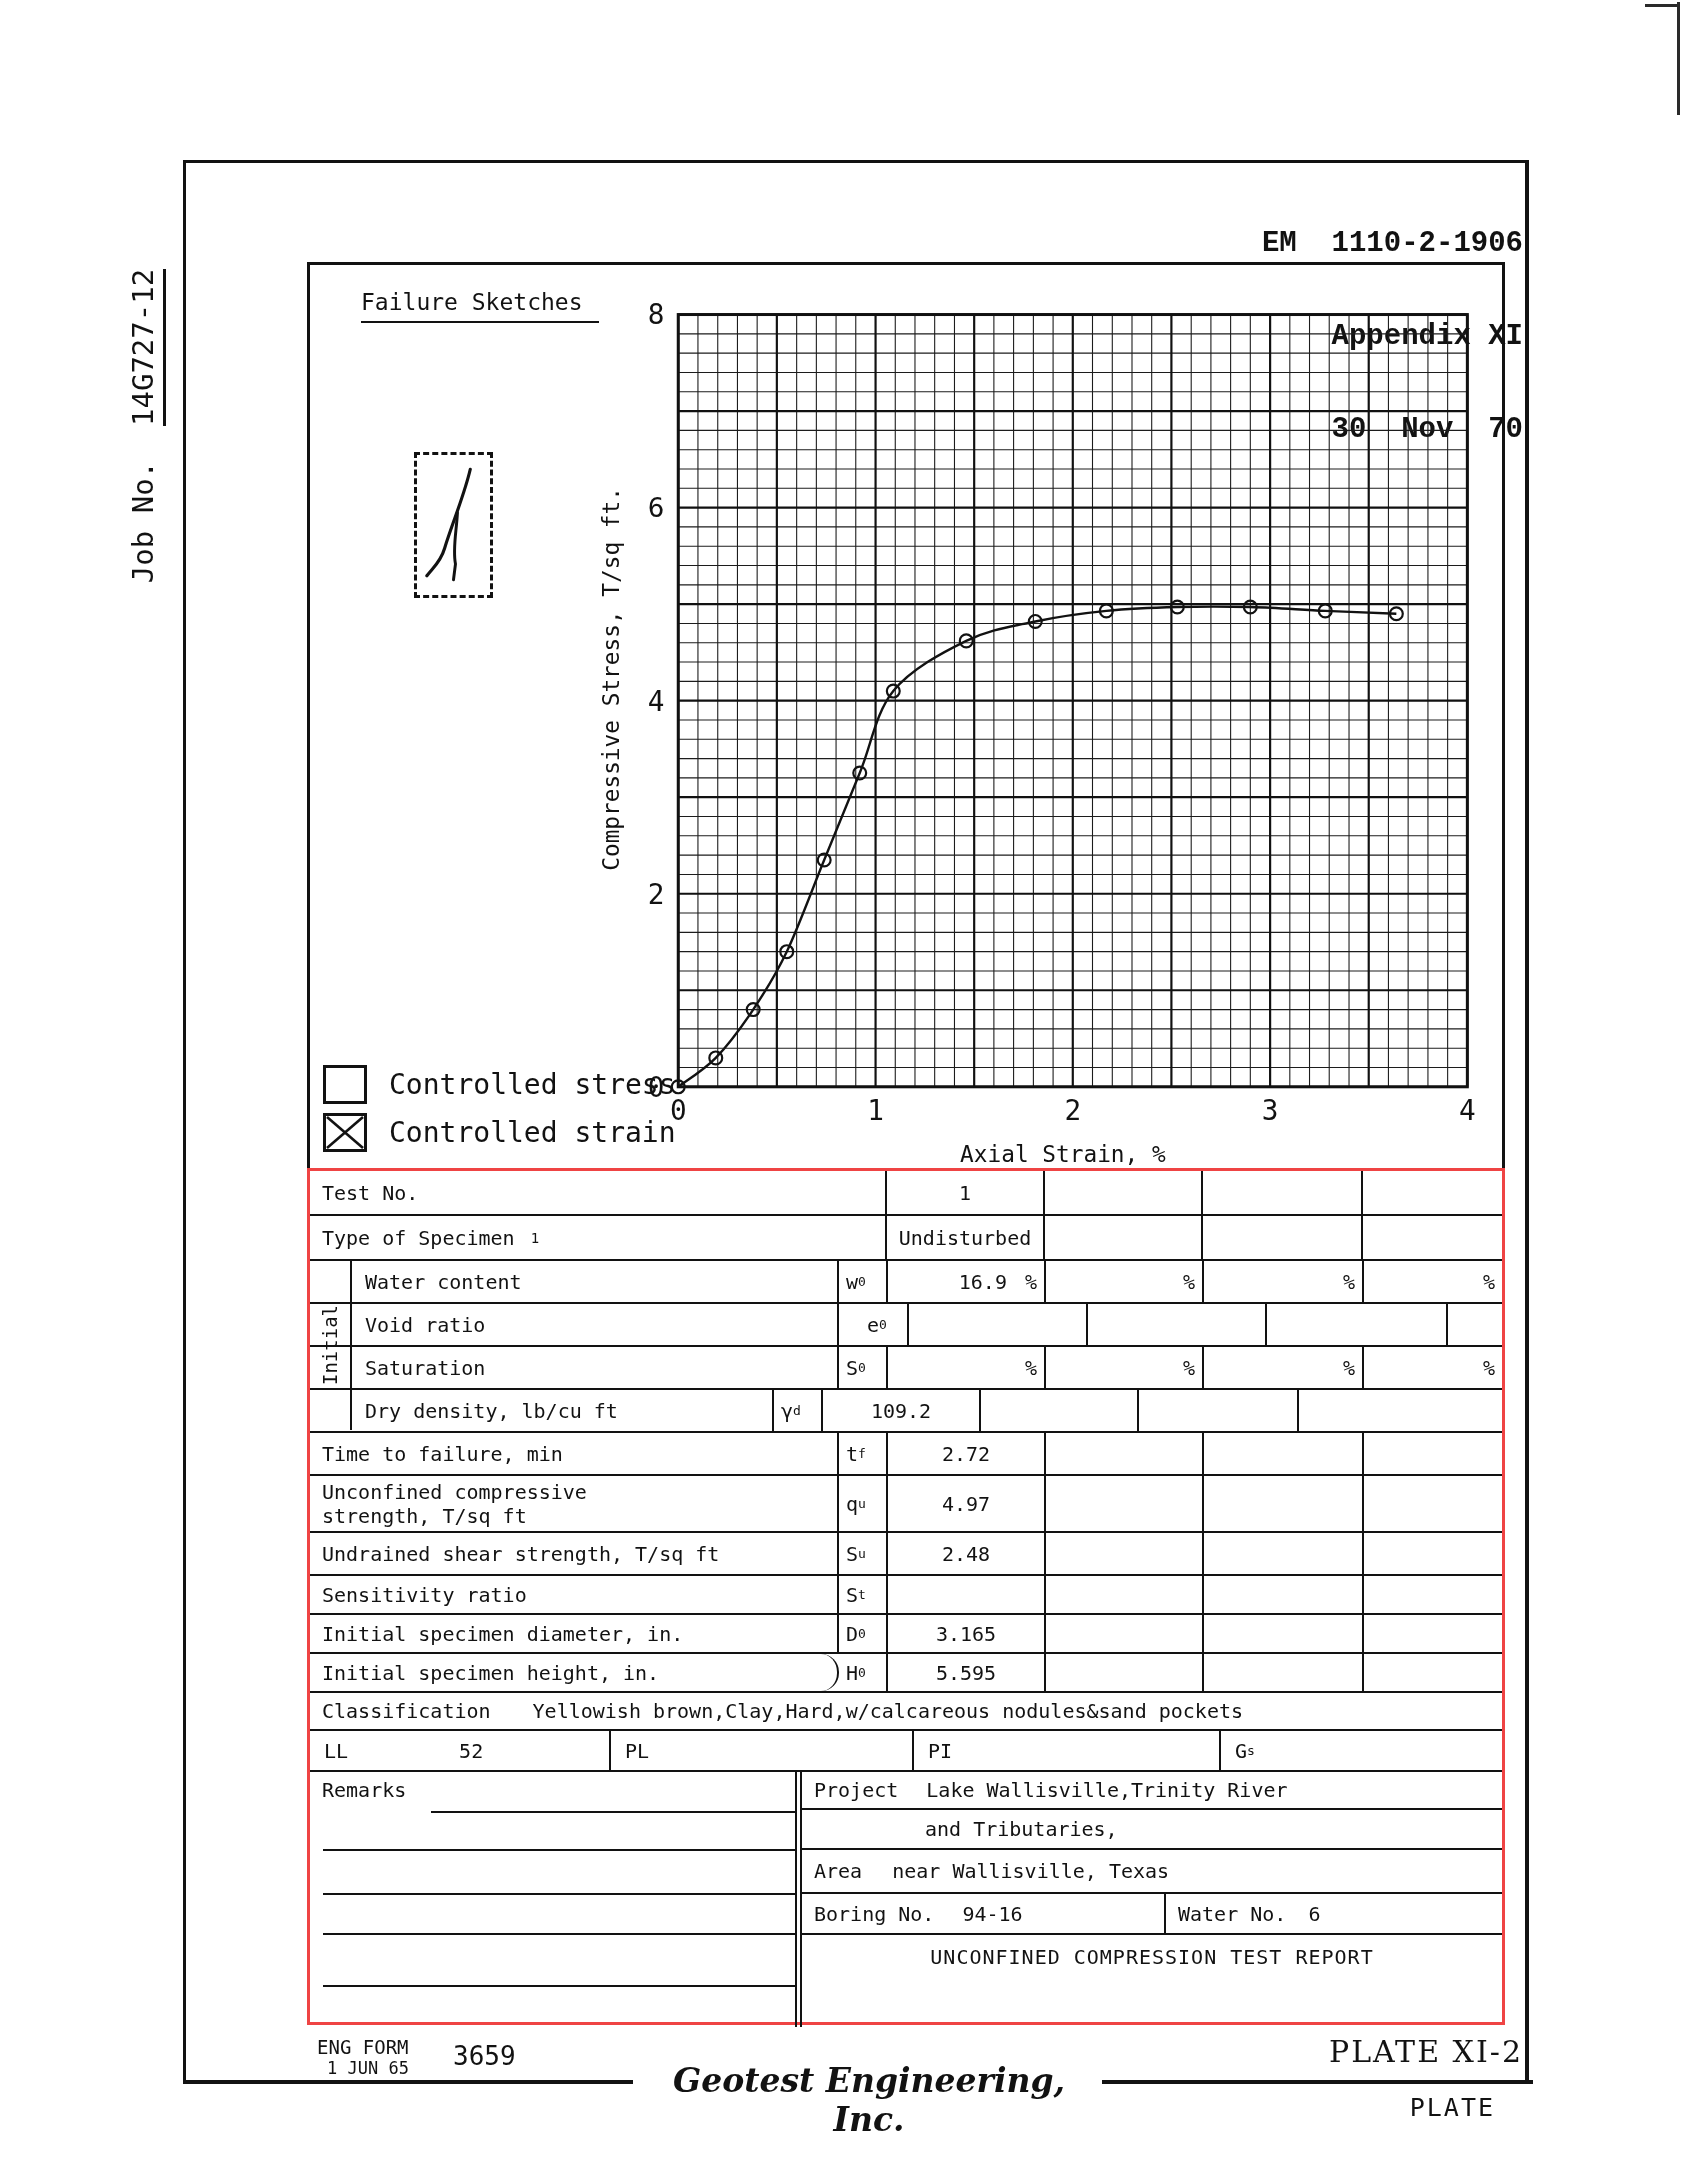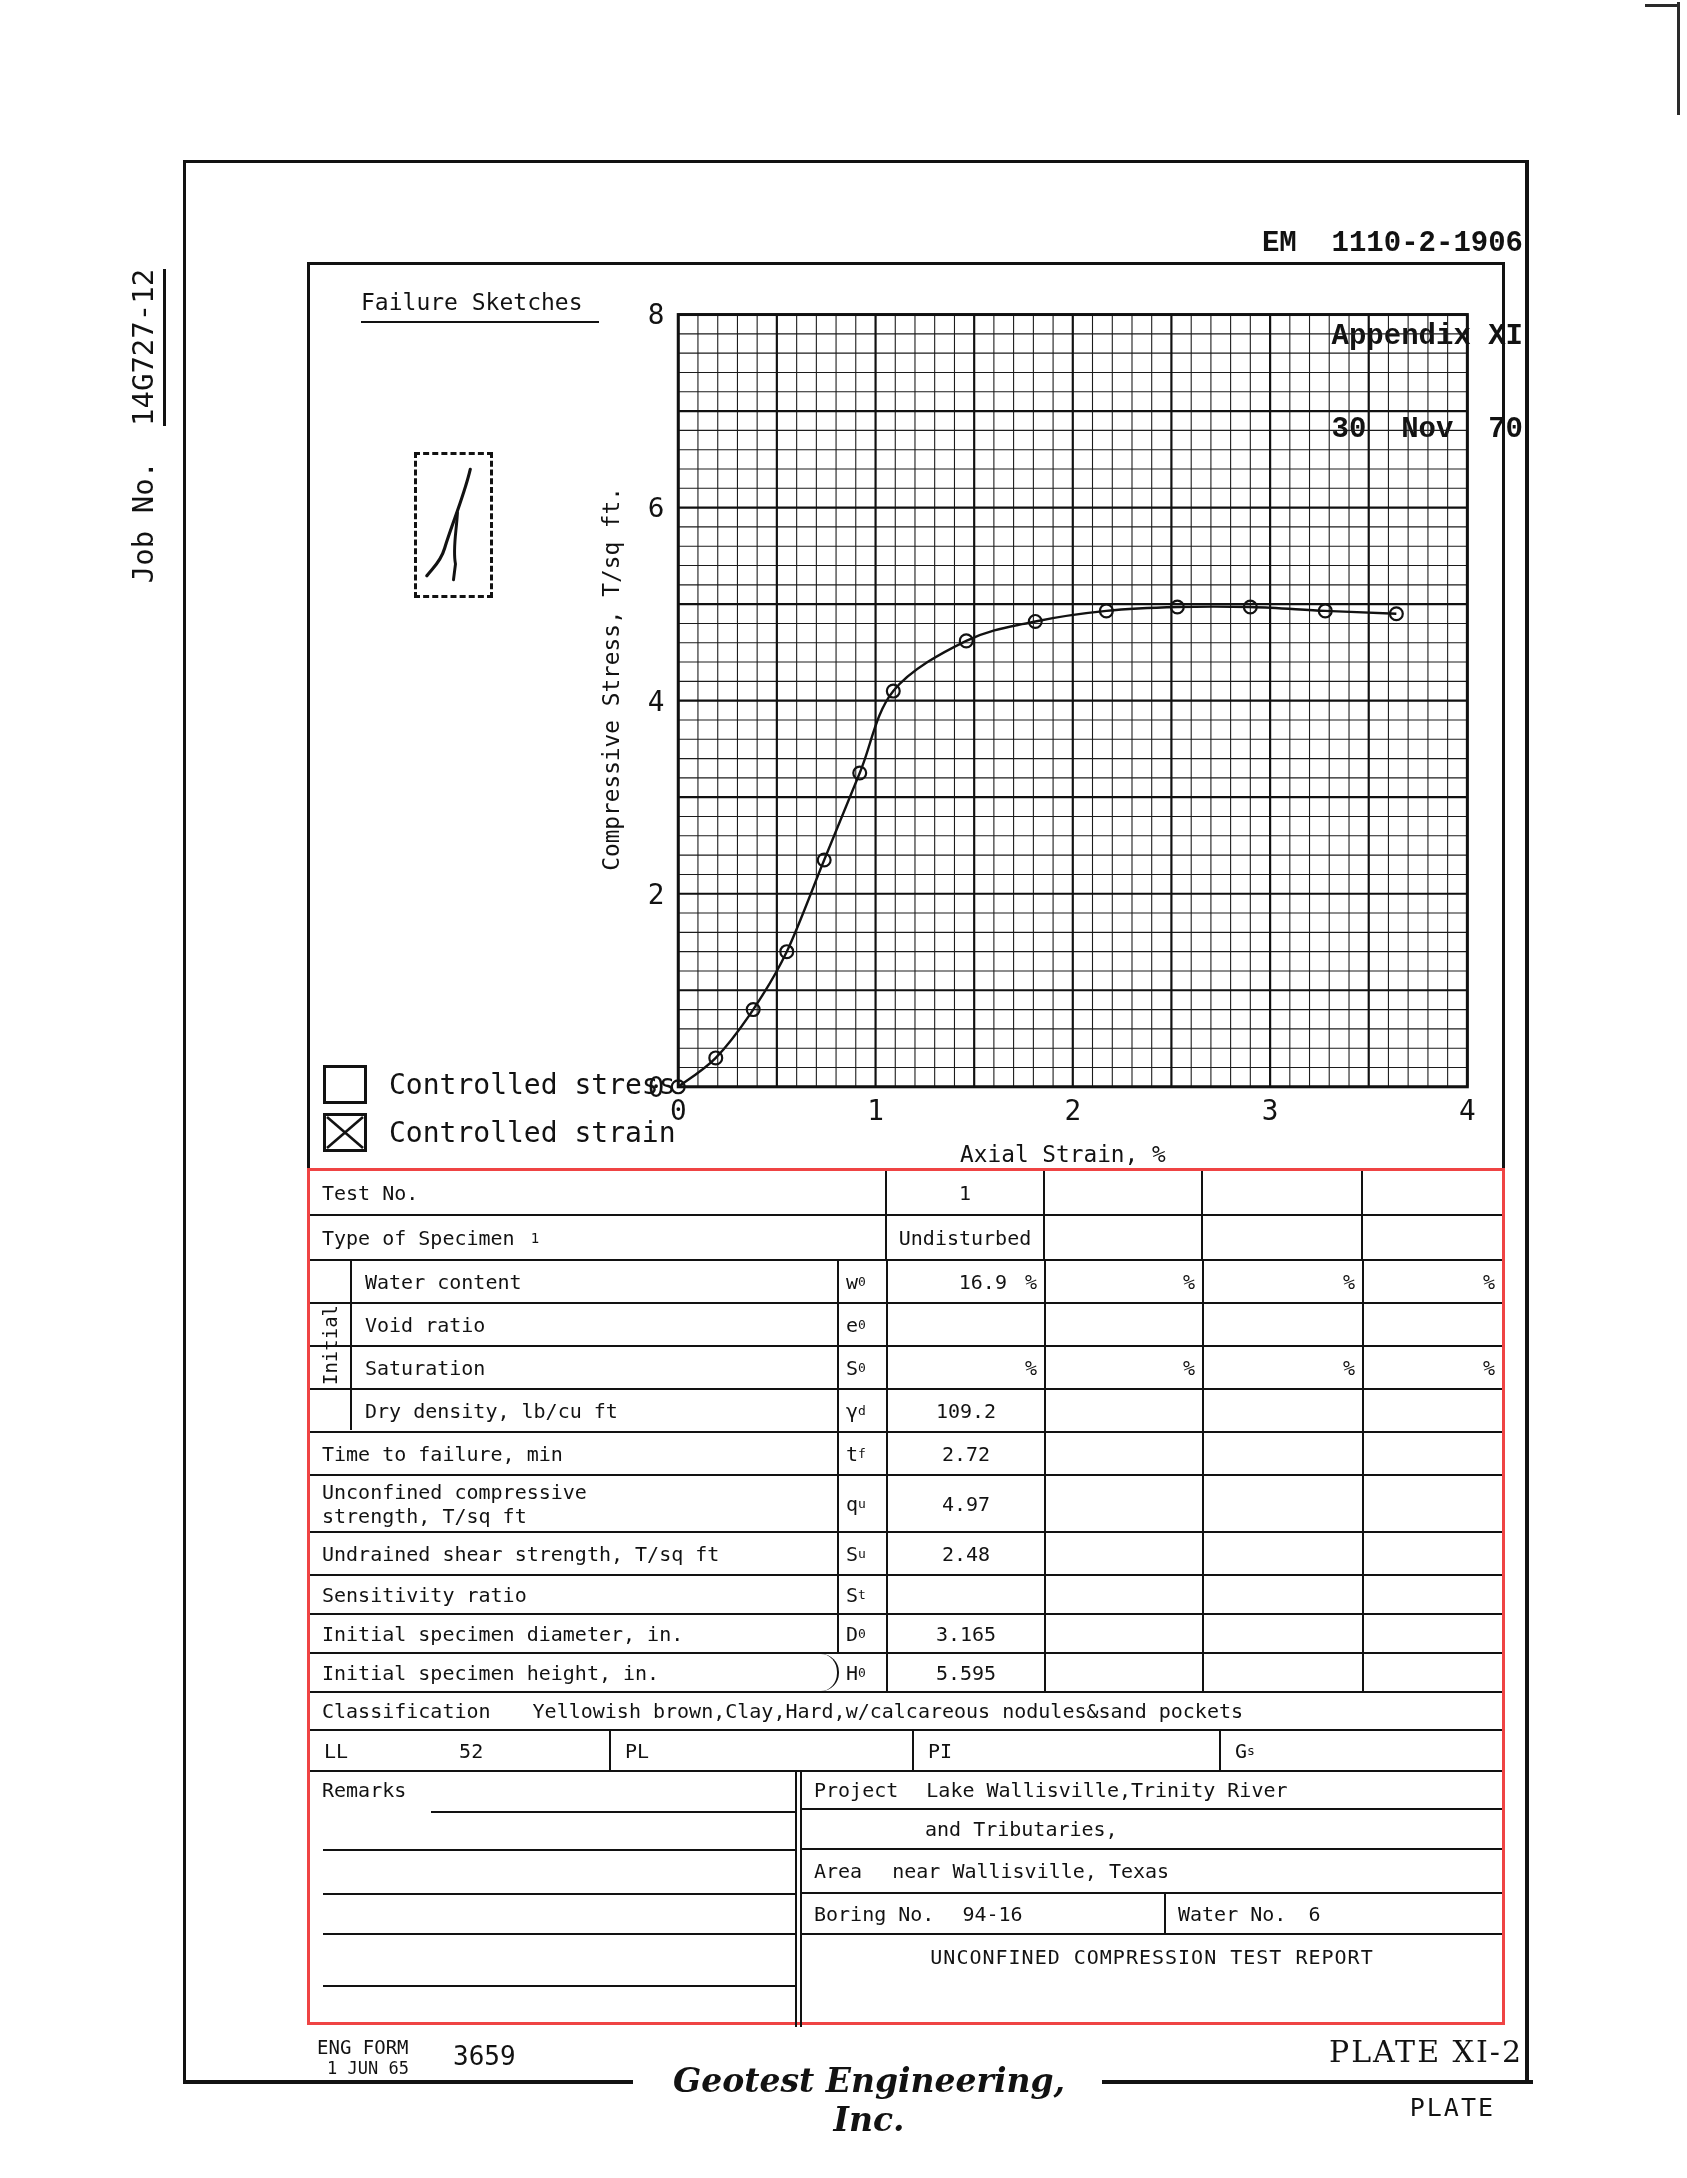"Void ratio" div.trow { gap: none -> 21px }
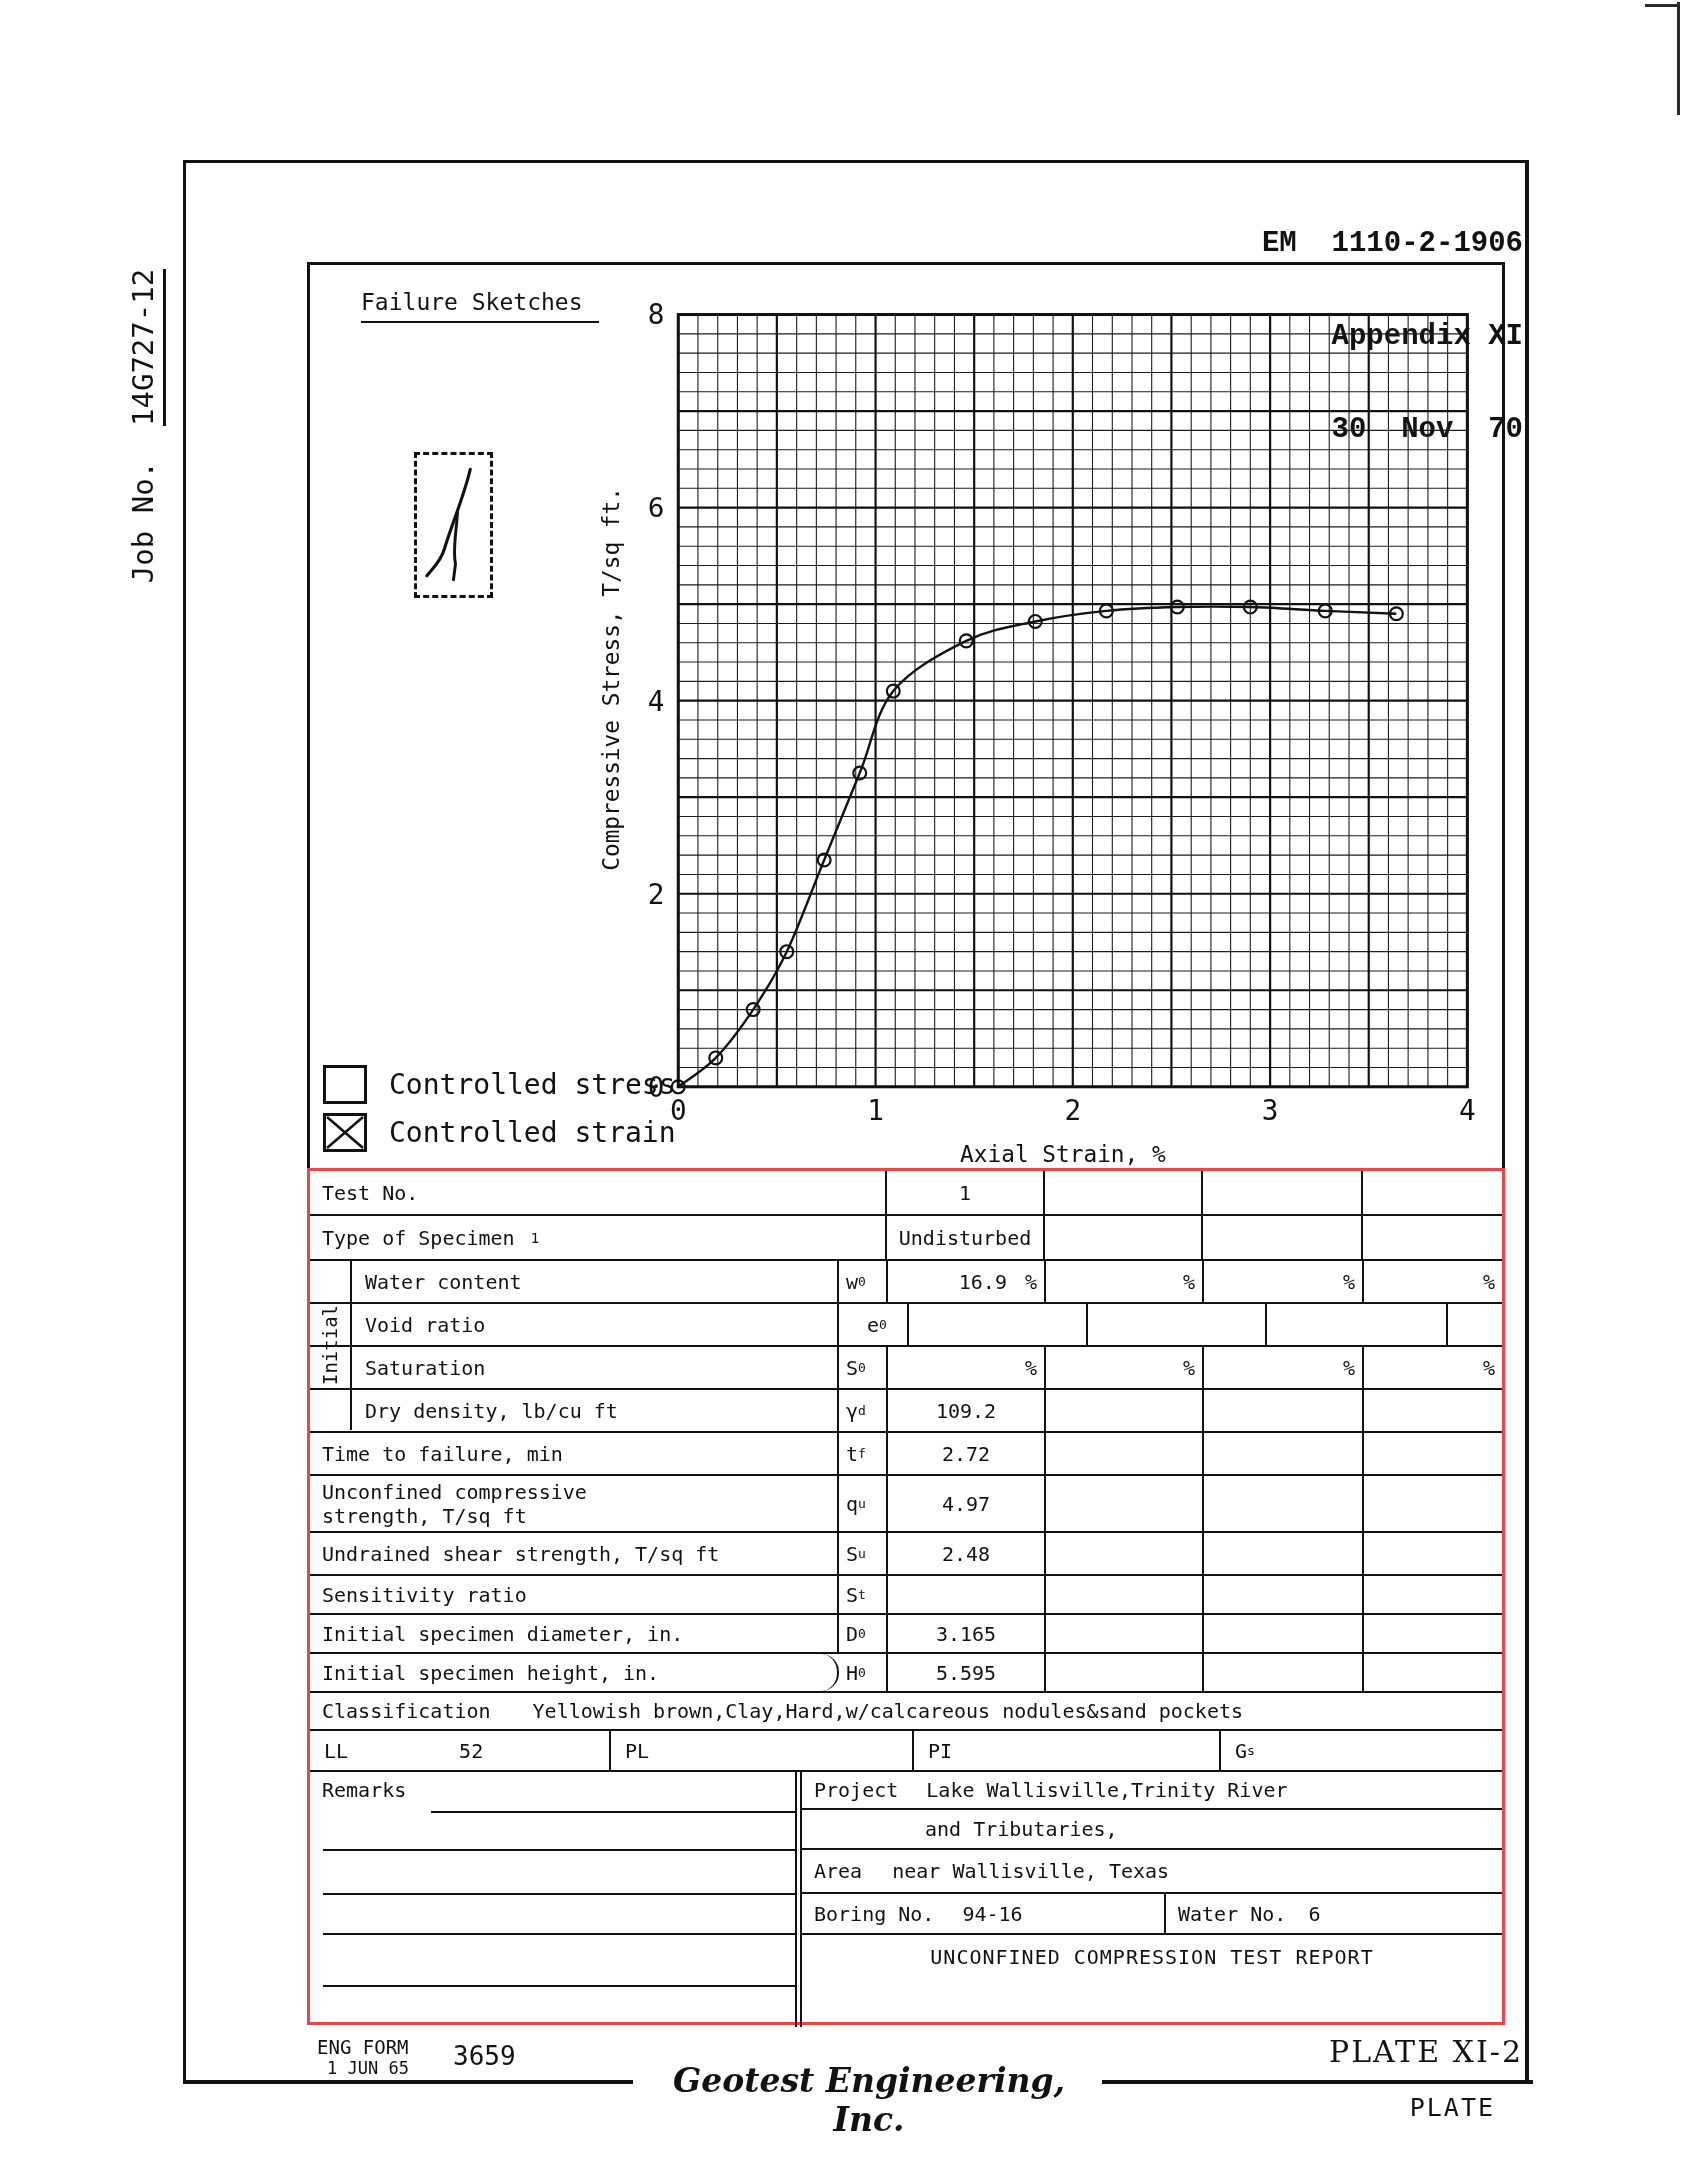"Dry density, lb/cu ft" div.tc { width: 529px -> 464px }
